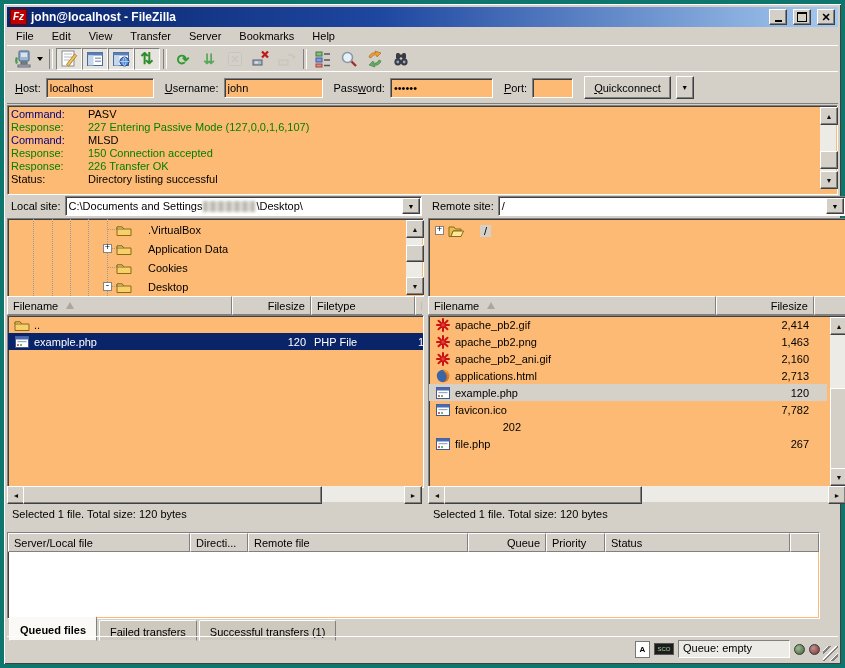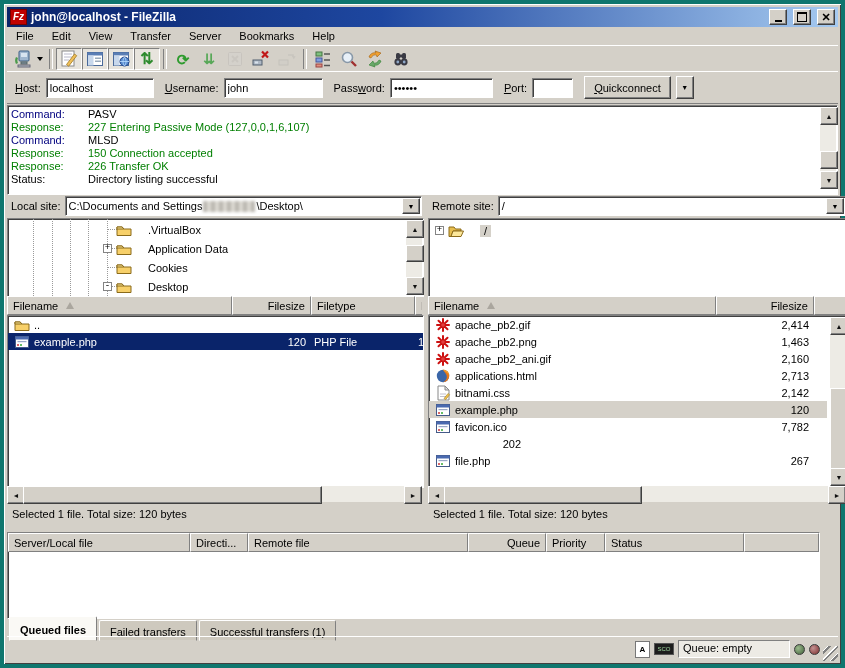"localhost" .sunken { background: #ffffff -> #fdba74 }
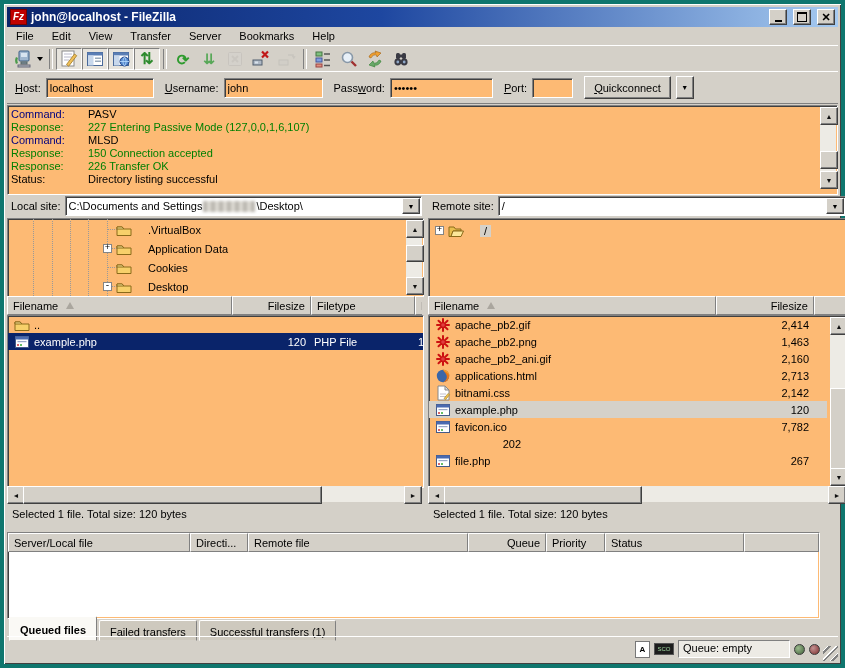"bitnami.css" div.frow { html: <div> <div> <span> <svg> <path></path> <path></path> <path></path> <path></path> </svg> </span> <span>bitnami.css</span> </div> <div> <span>2,142</span> </div> </div> -> none }
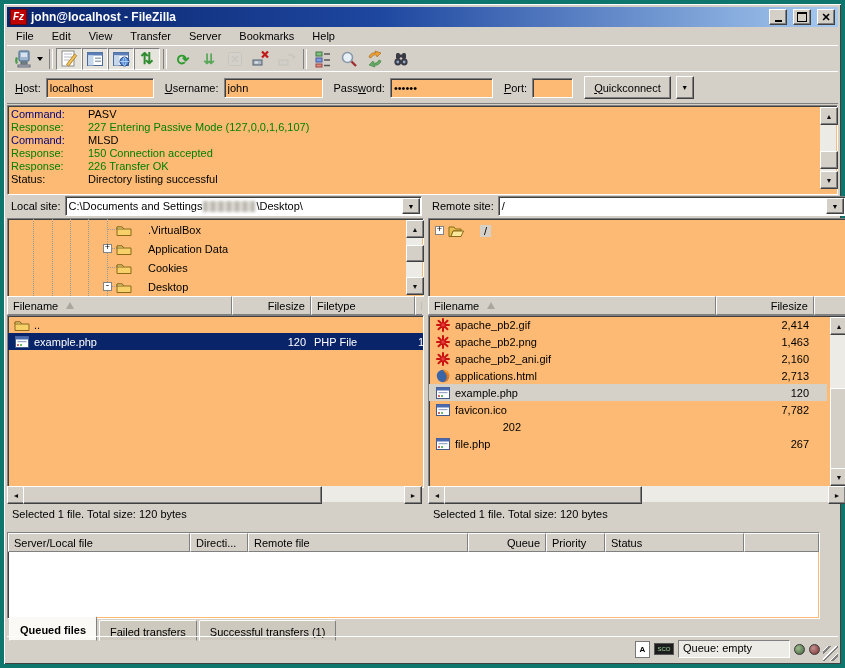"Status" div.hcell { width: 139px -> 185px }
